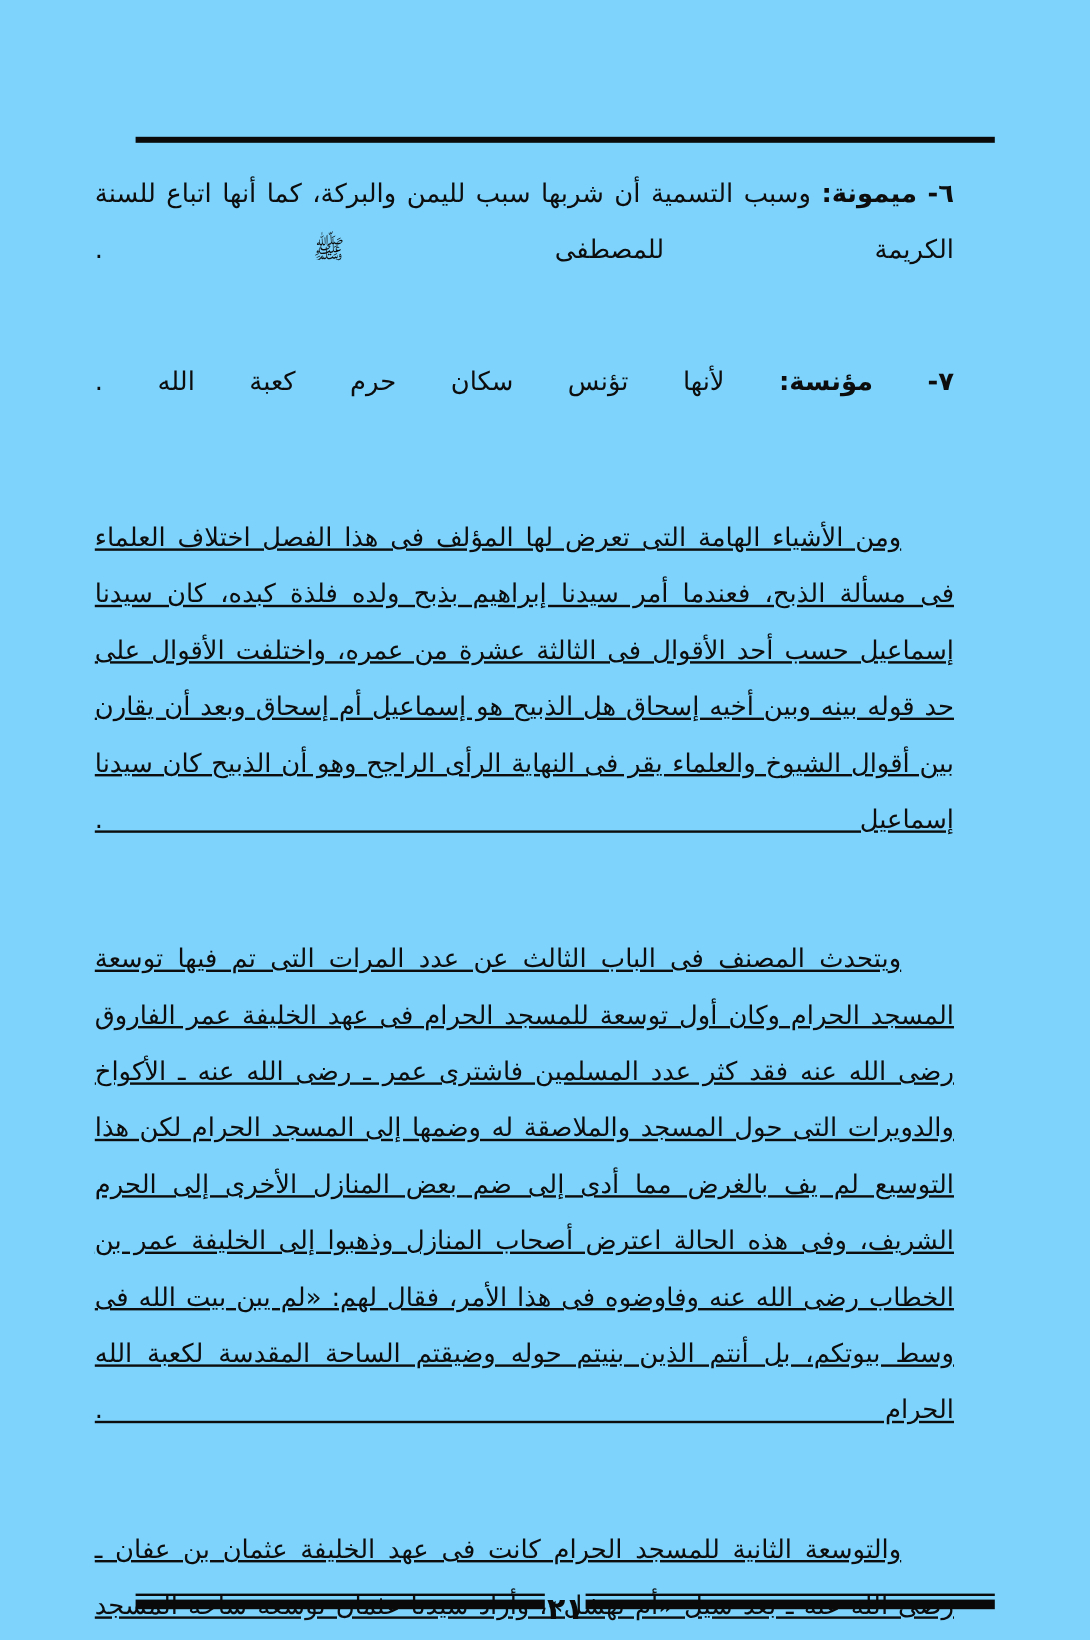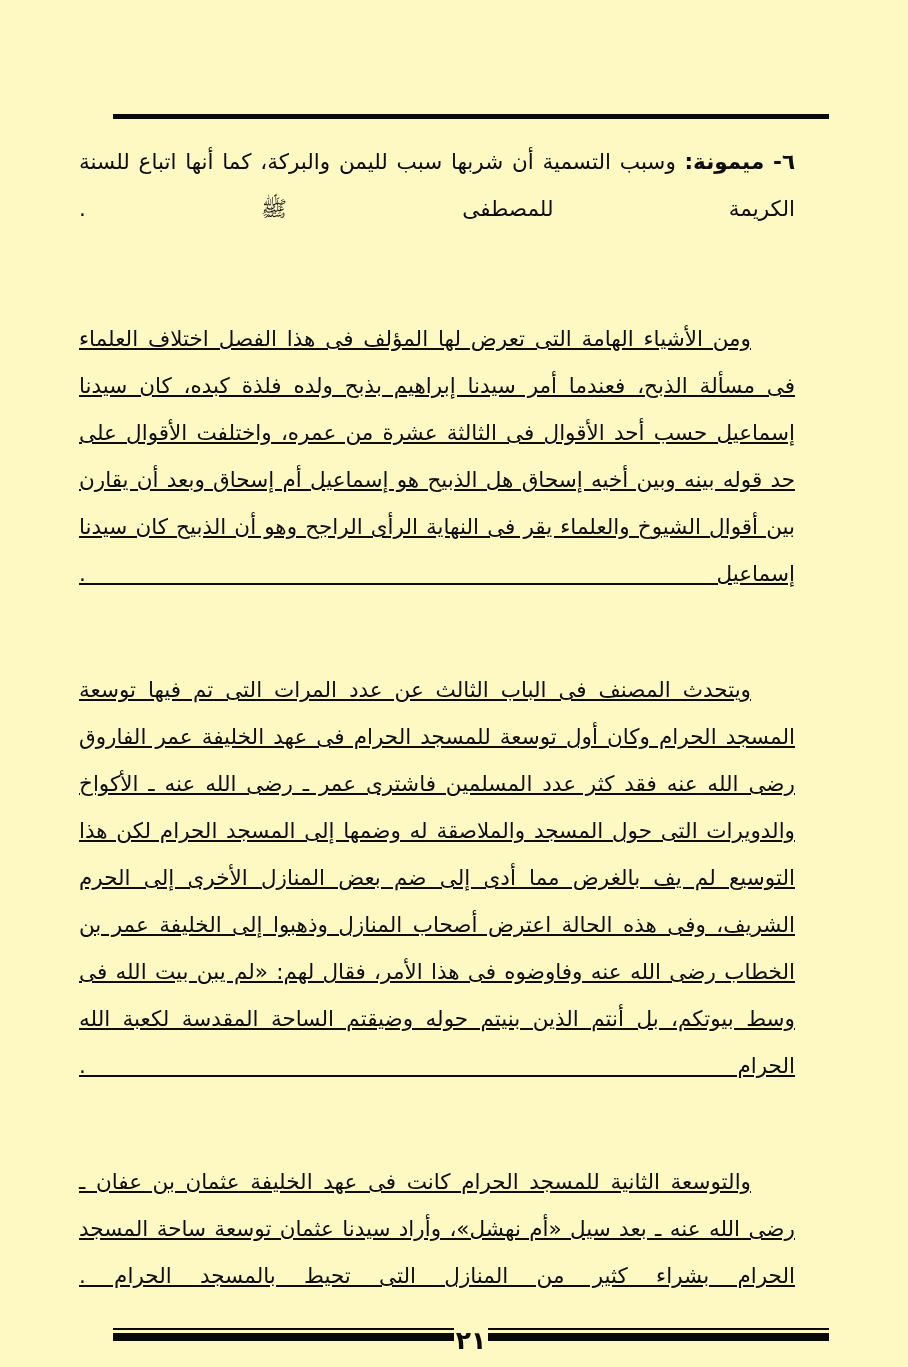"٦- ميمونة: وسبب التسمية أن" .page { background: #fef9c3 -> #7dd3fc }
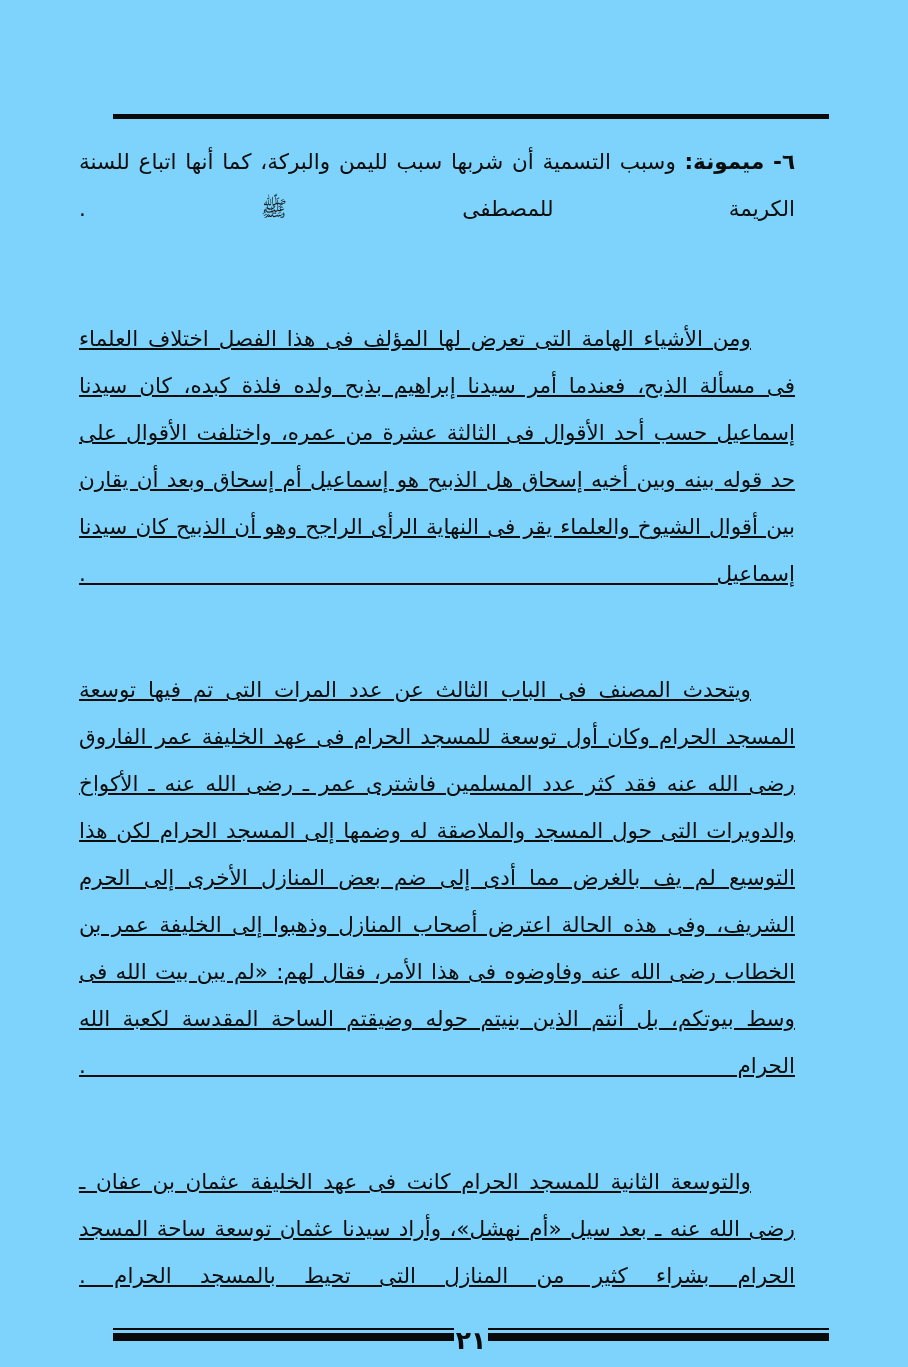"٧- مؤنسة: لأنها تؤنس سكان" p.numbered-item { html: none -> <p> <span>٧-</span> <span>مؤنسة:</span> <span>لأنها تؤنس سكان حرم كعبة الله .</span> </p> }
